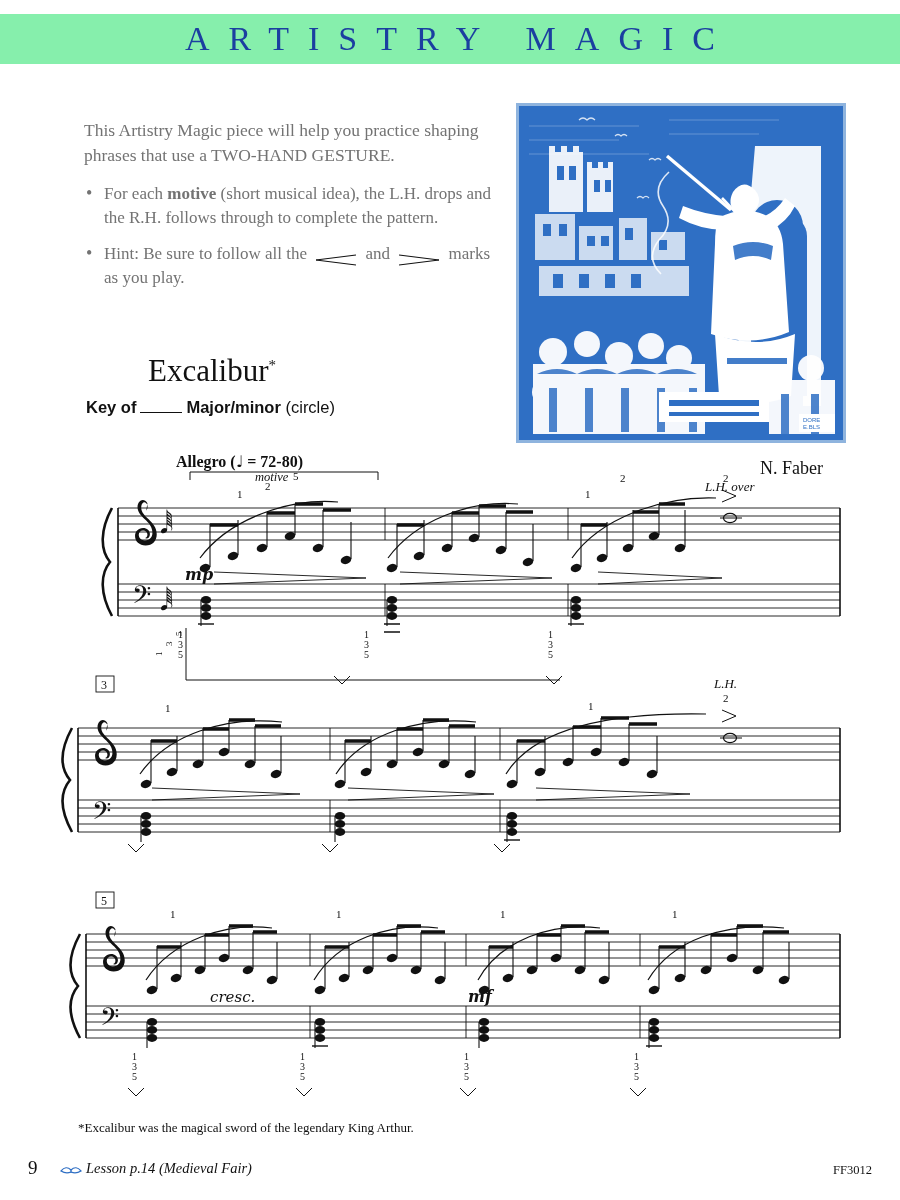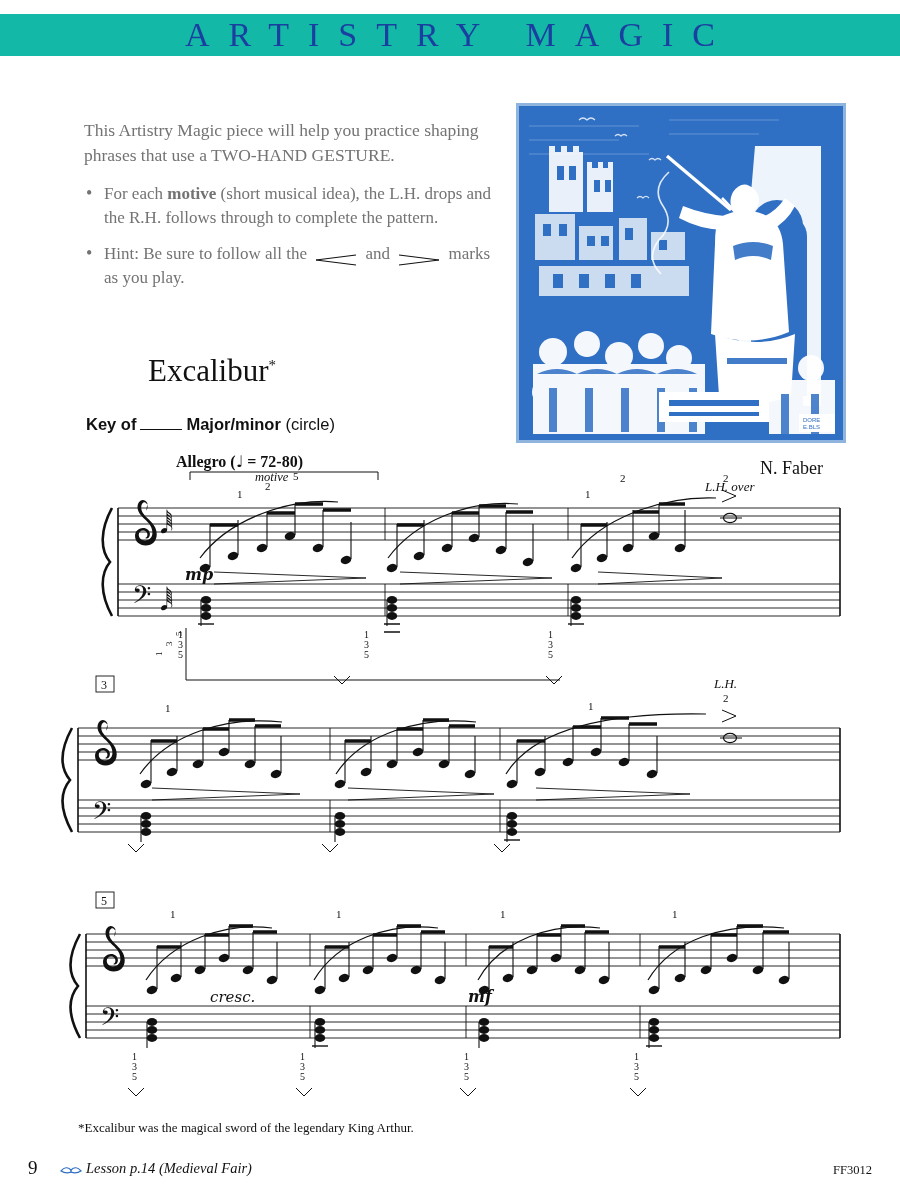"ARTISTRY MAGIC" .banner { background: #14b8a6 -> #86efac; height: 42px -> 50px }
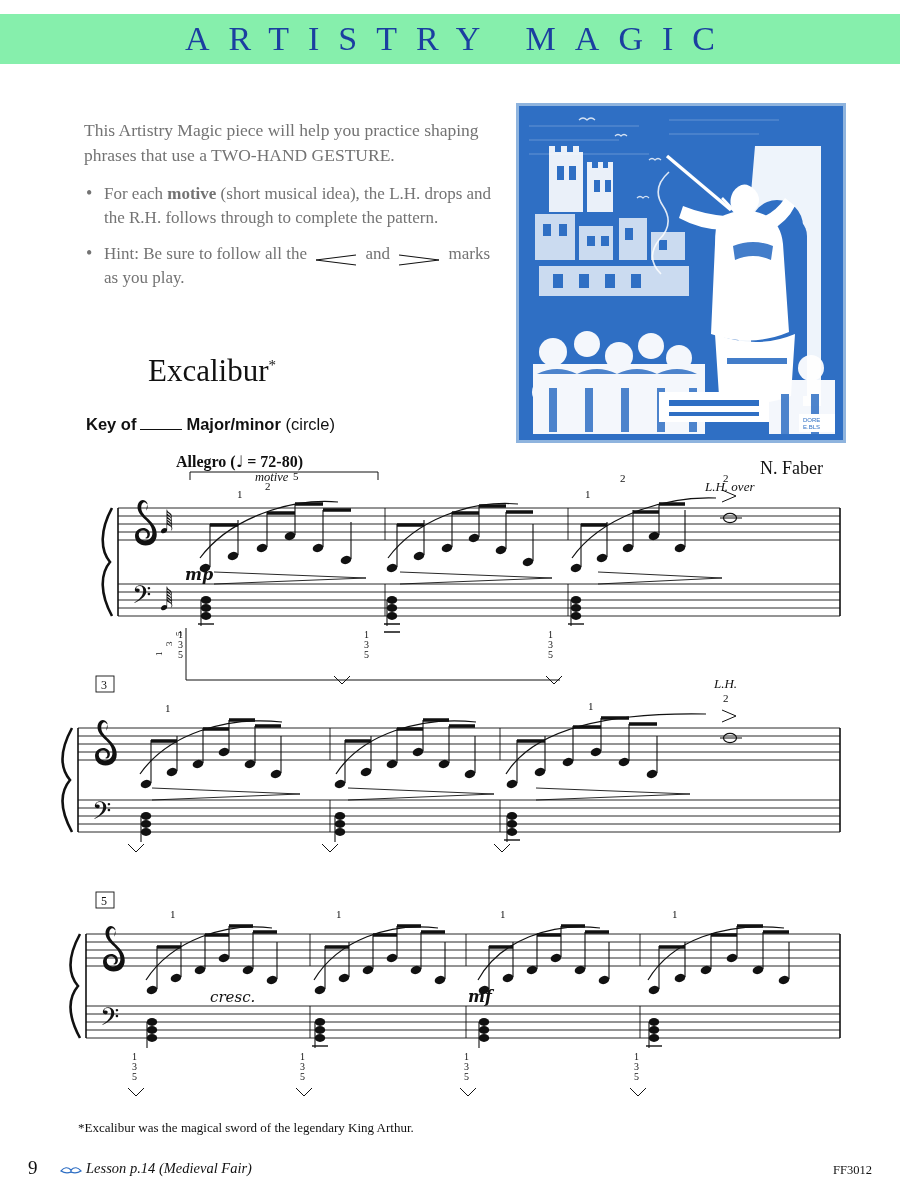"Key of Major/minor (circle)" .key-line { margin-top: 17px -> none }
